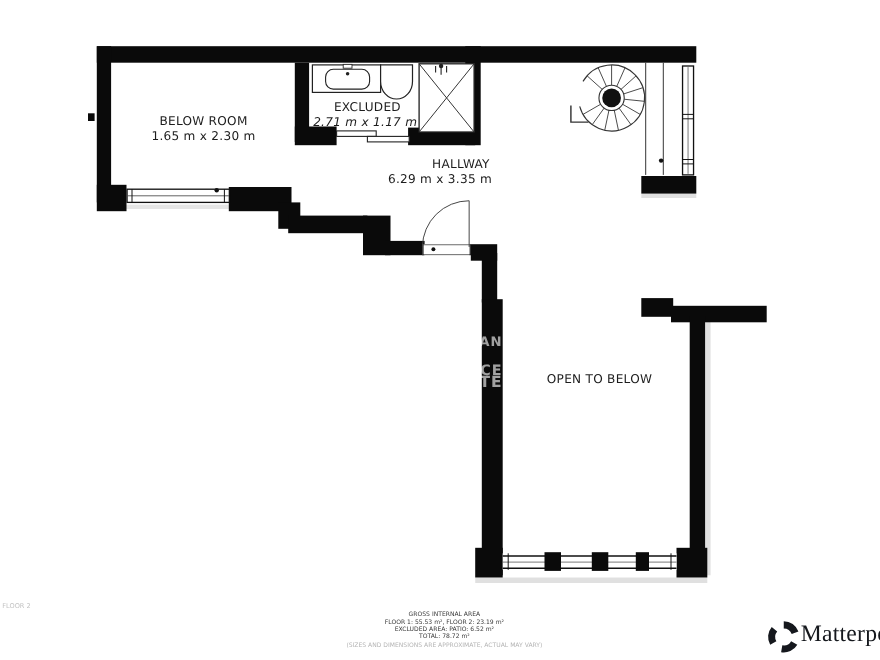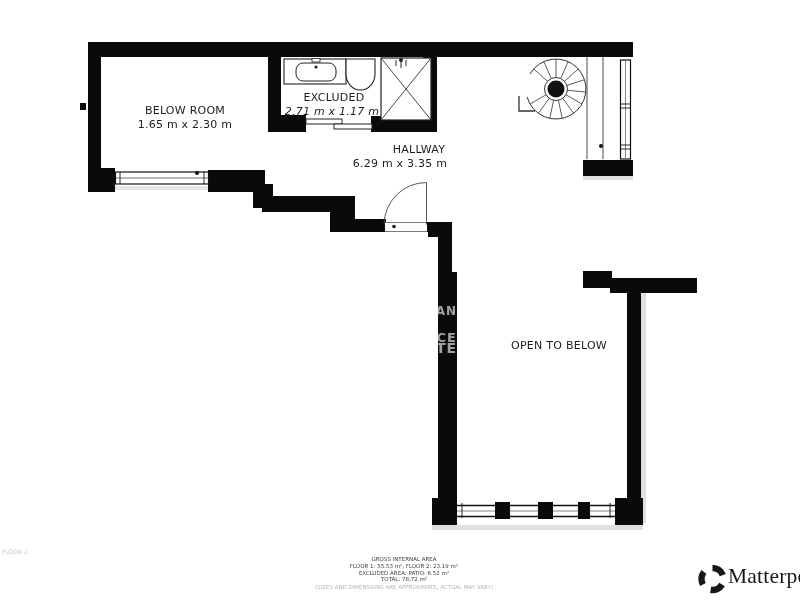"OPEN TO BELOW" div.label { margin-left: 14px -> none }
